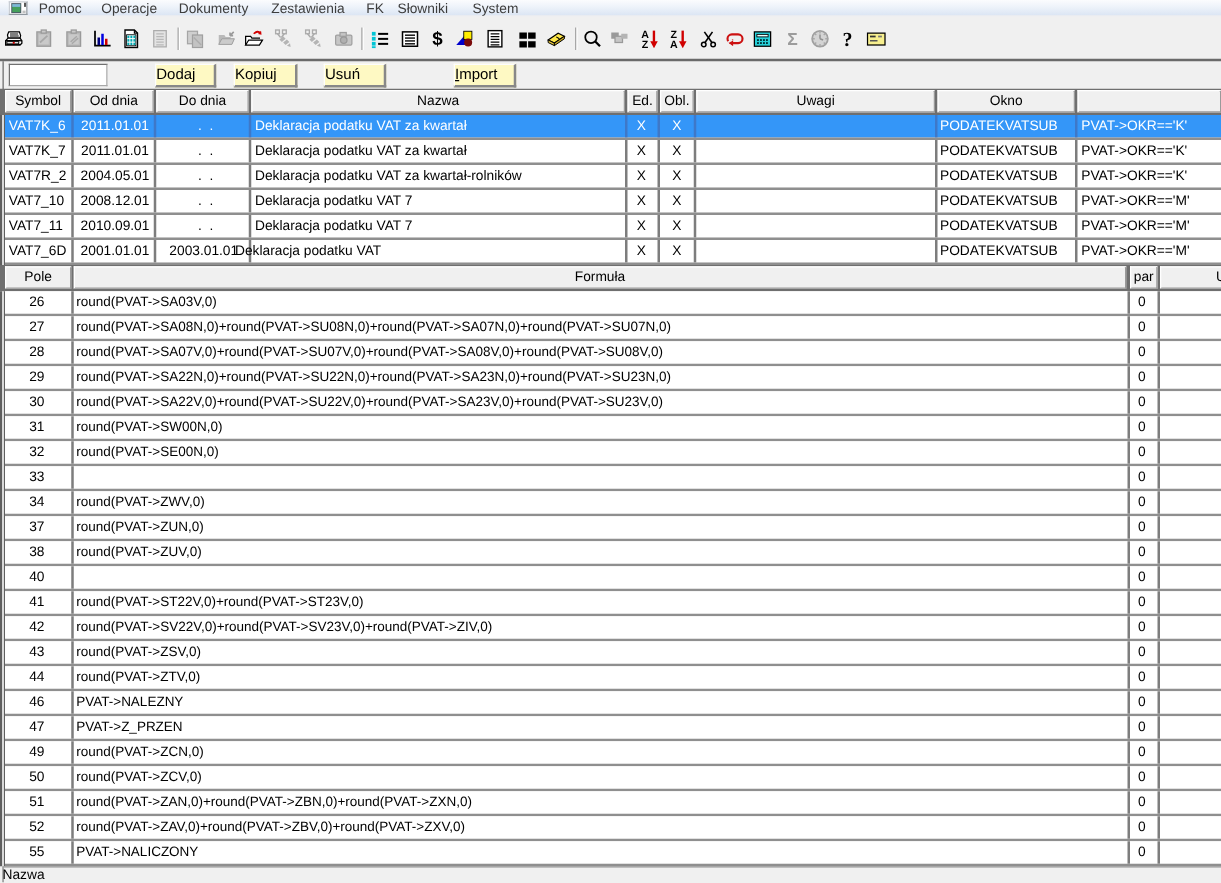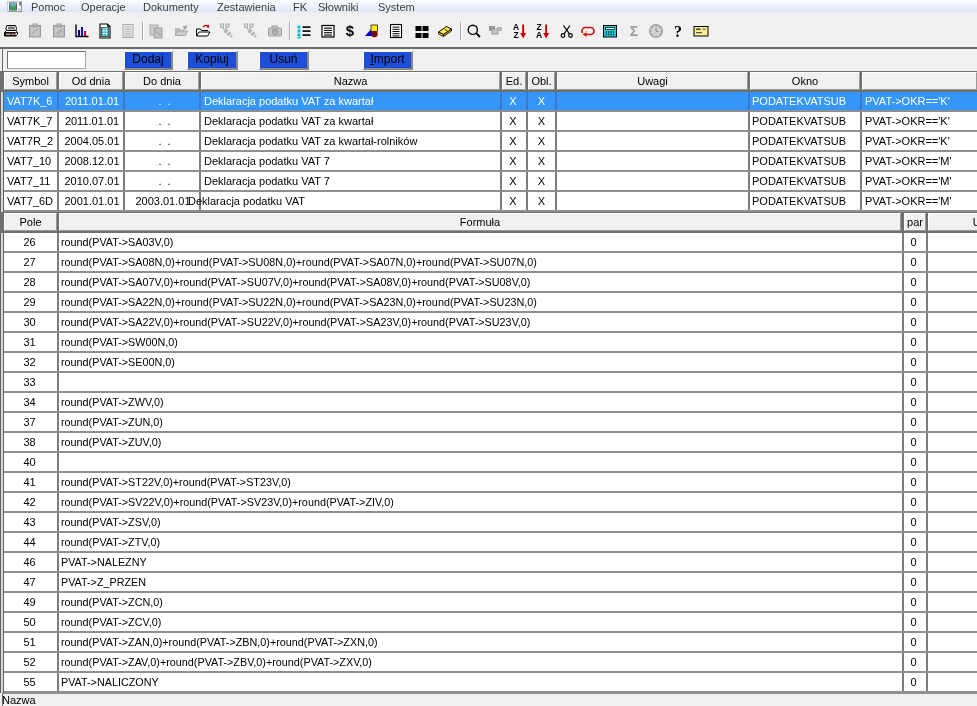"Dodaj" .btn { background: #1d4ed8 -> #fef9c3; text-align: center -> left }
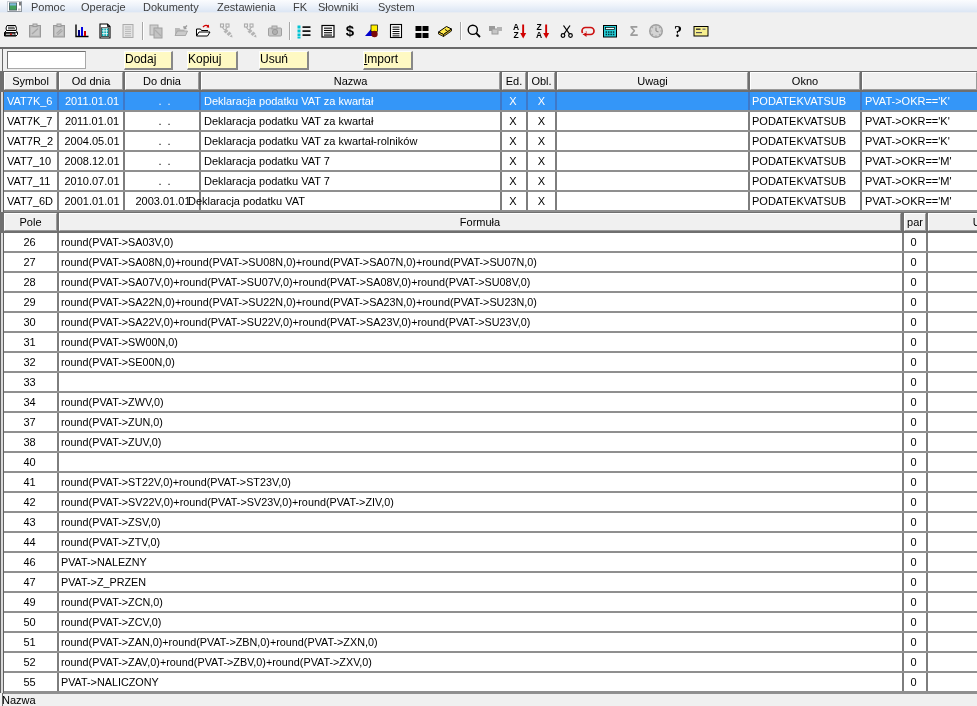"2010.07.01" span.cell { text: 2010.07.01 -> 2010.09.01 }
